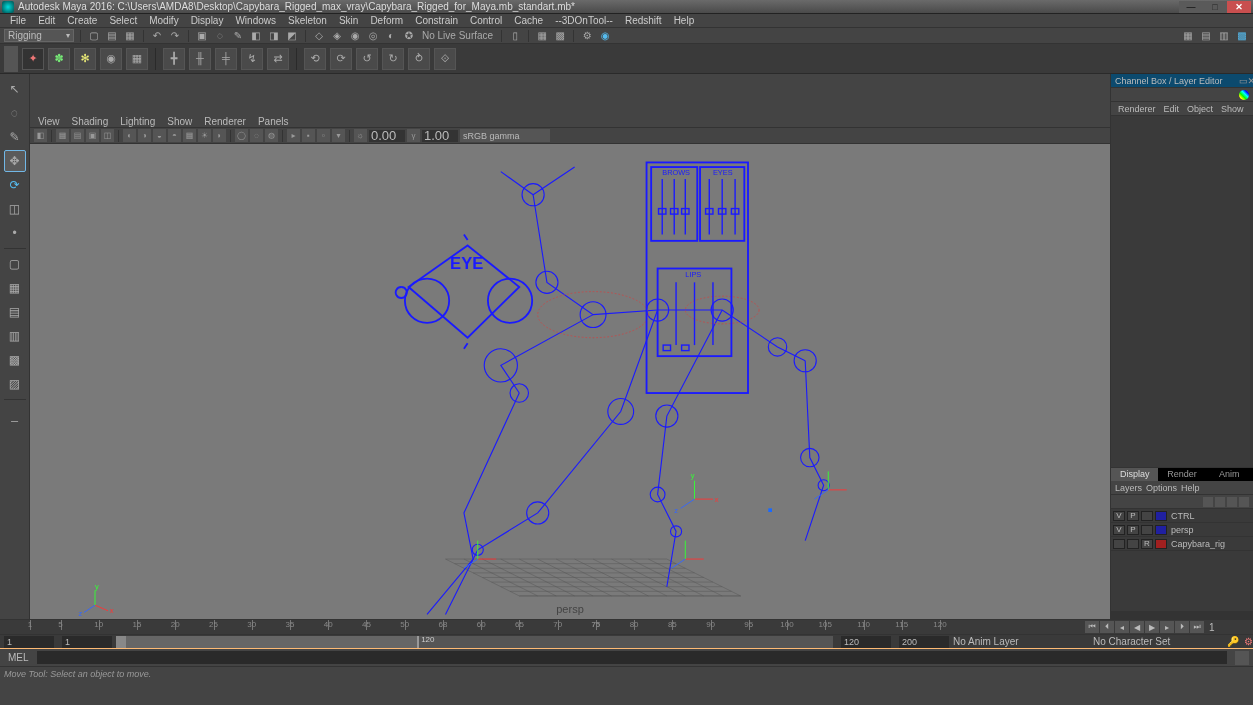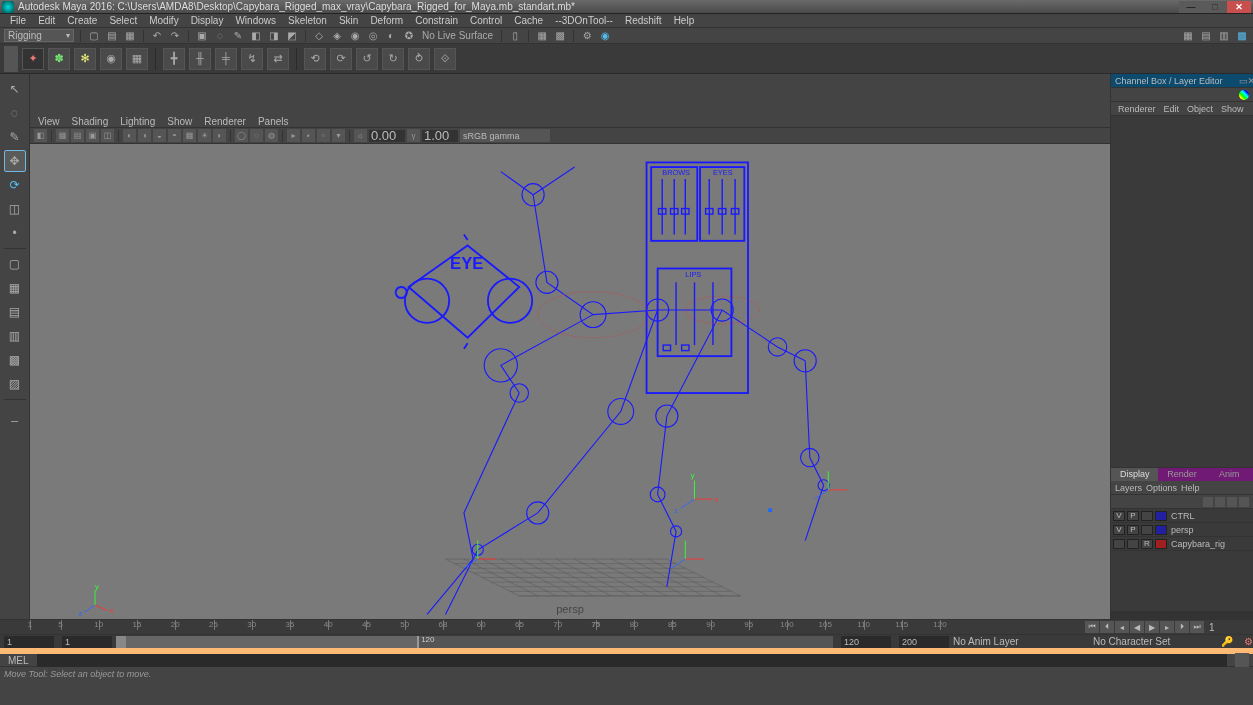"Render" .rpanel .rtabs .rtab { background: #701a75 -> #000000 }
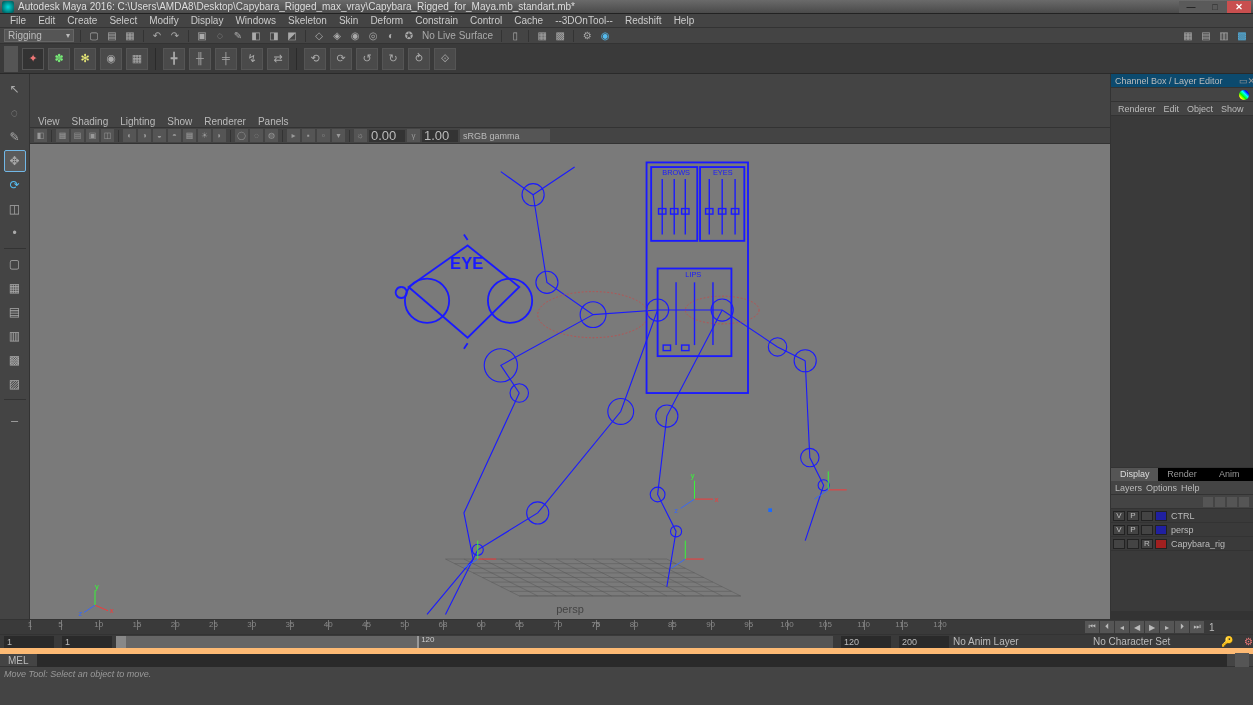"No Character Set" div { gap: 10px -> 4px }
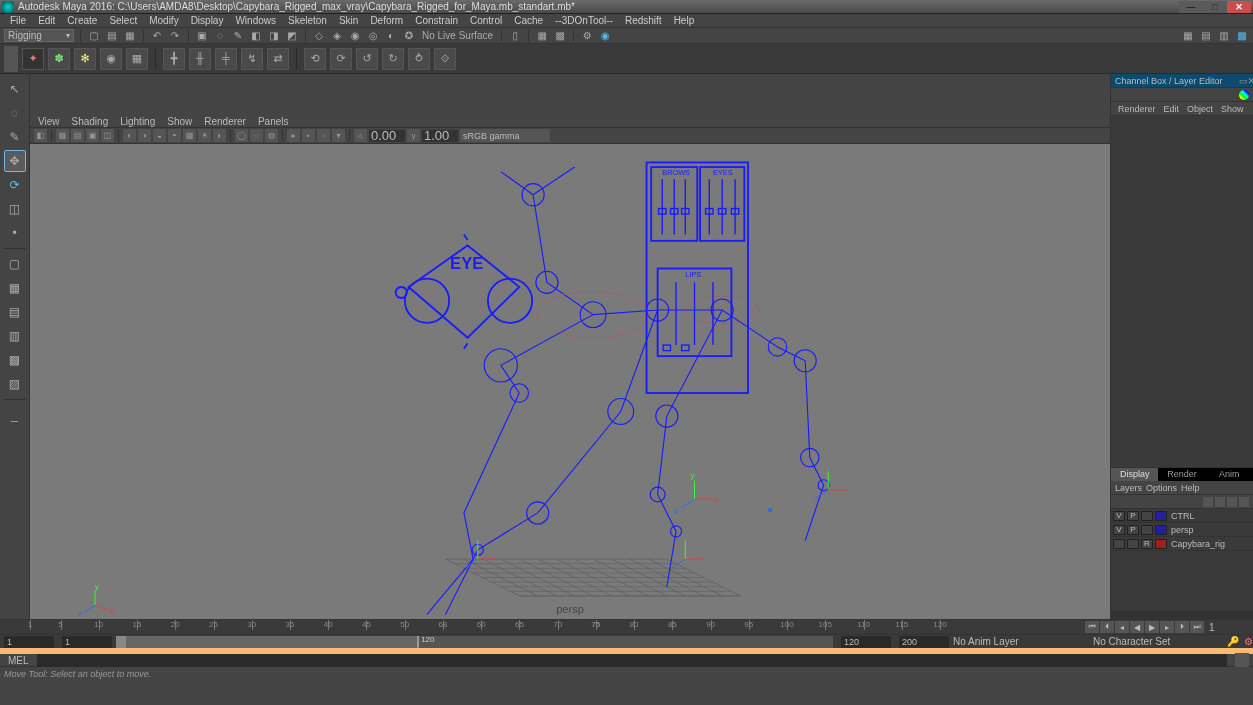"MEL" .timeline .cmdrow { border-top: 6px solid #fdba74 -> 1px solid #fdba74 }
